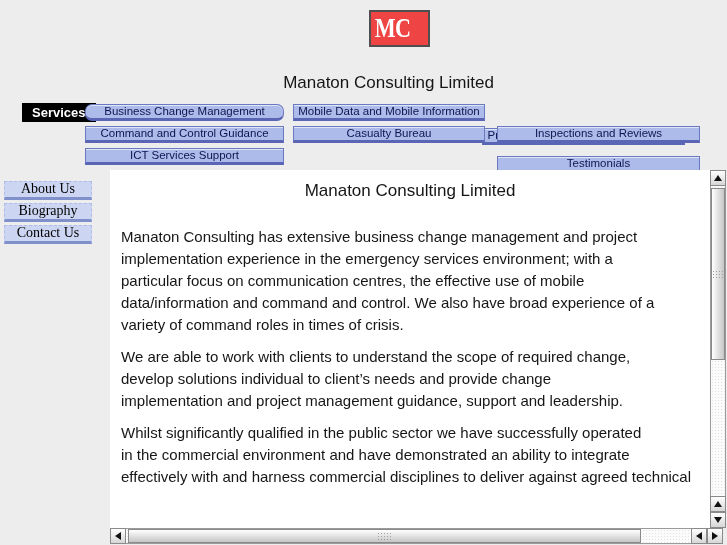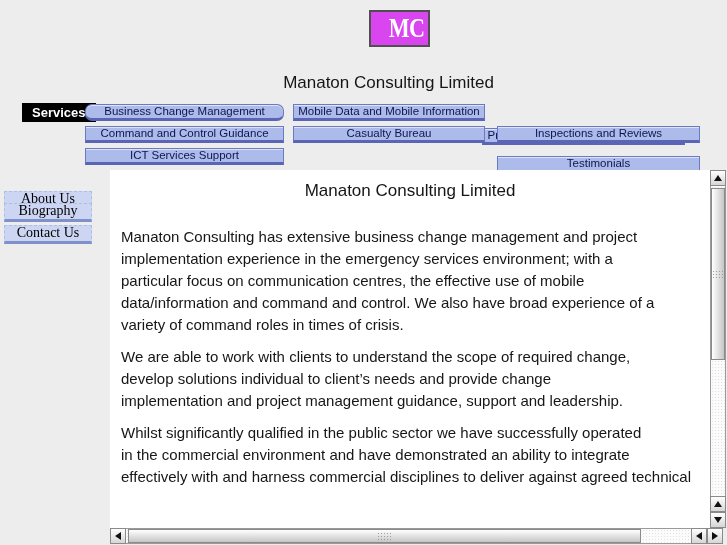"MC" .logo-box { background: #d946ef -> #ef4444; justify-content: flex-end -> flex-start }
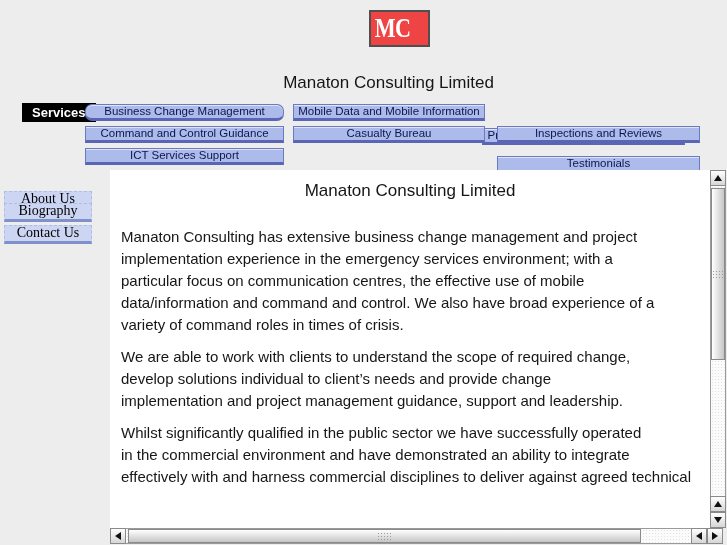"About Us" .sb0 { top: 191px -> 181px }
